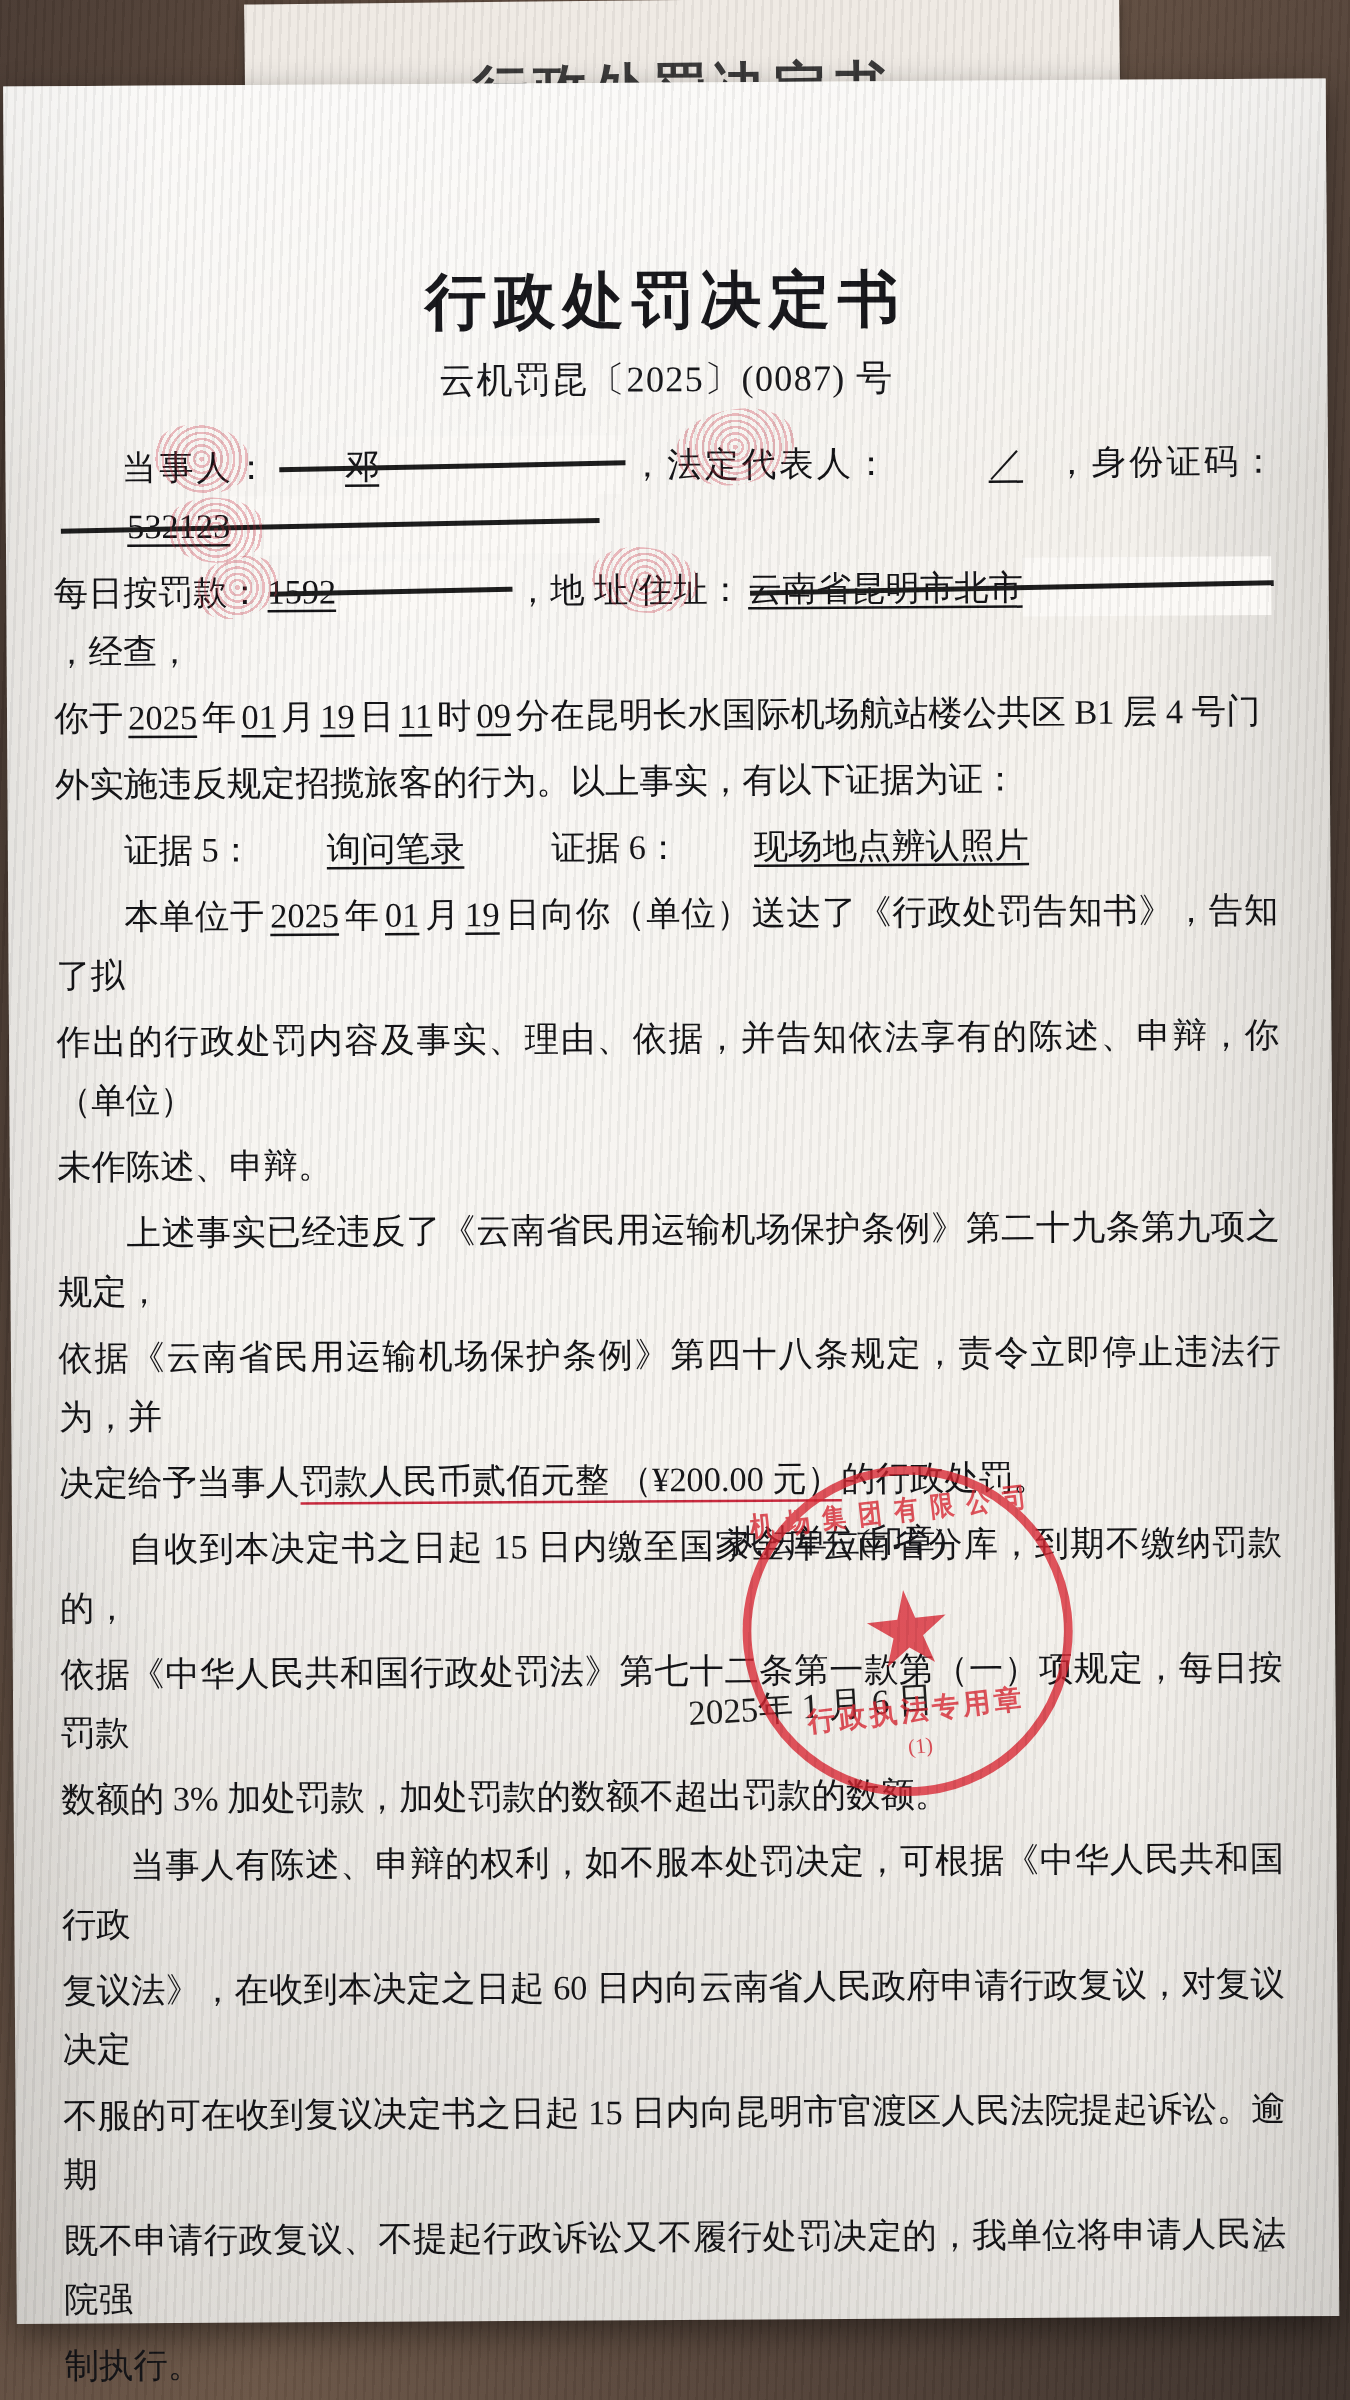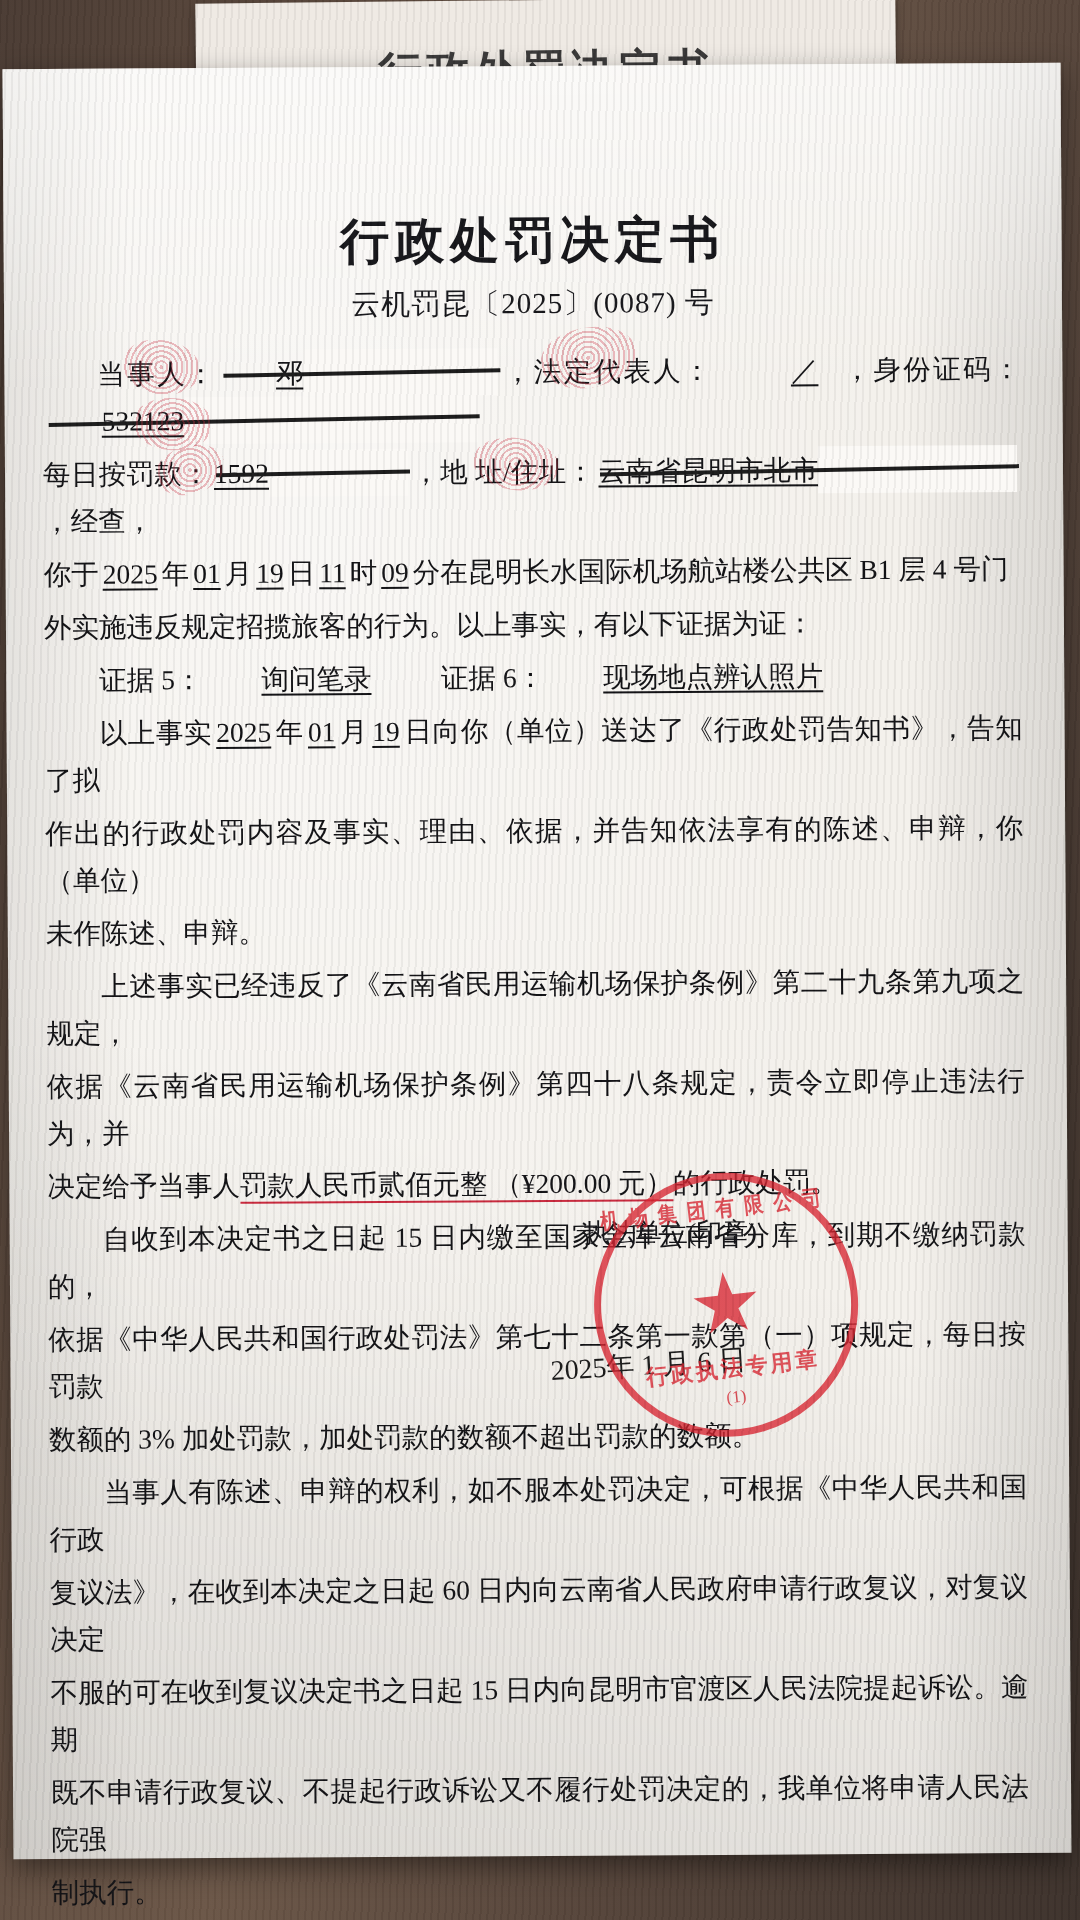"以上事实" span { text: 以上事实 -> 本单位于 }
